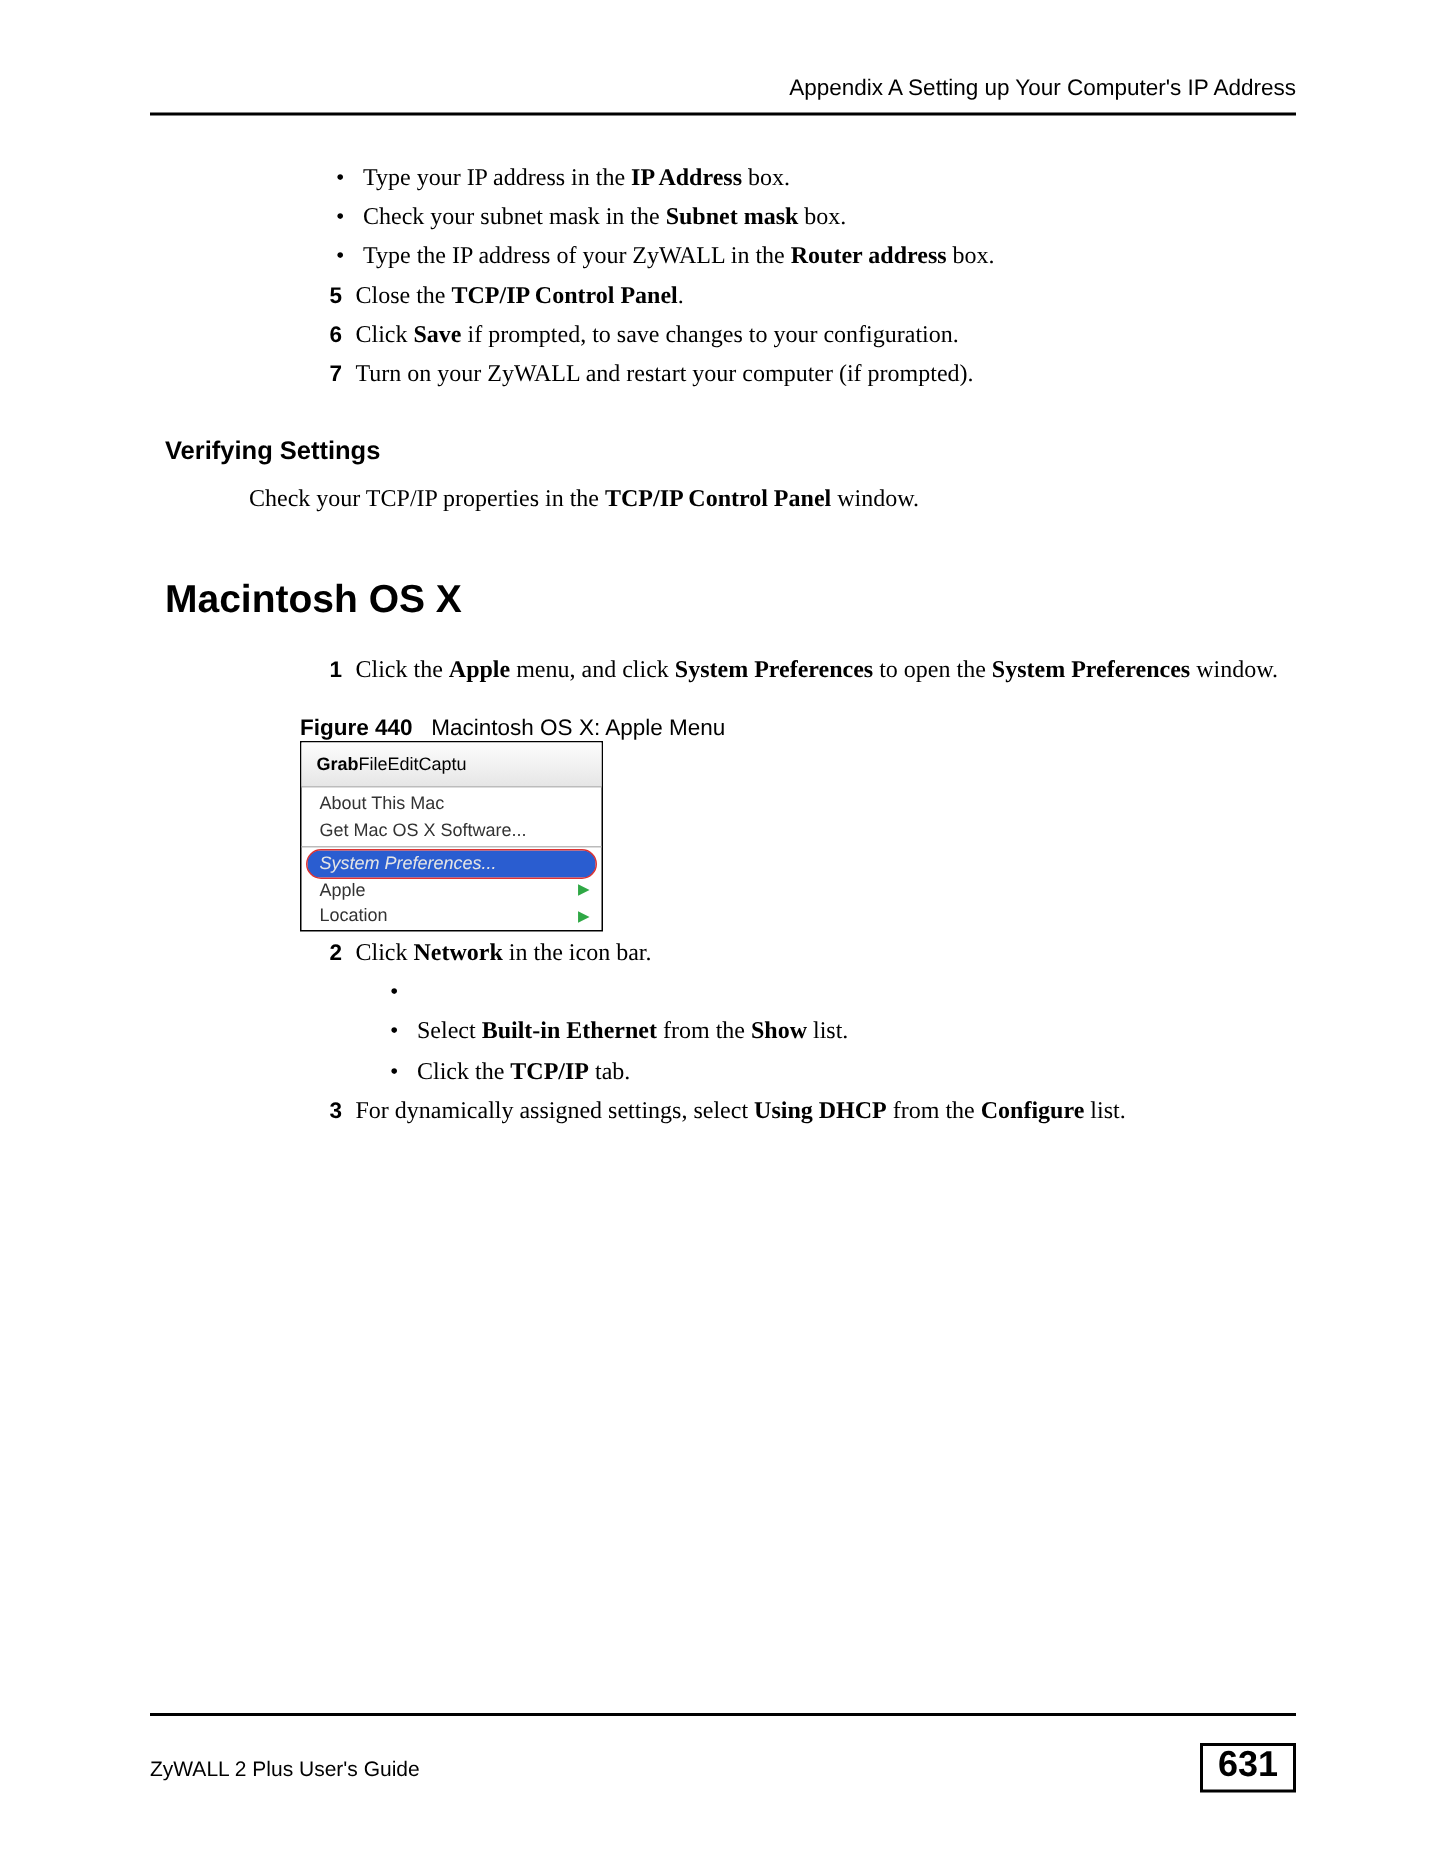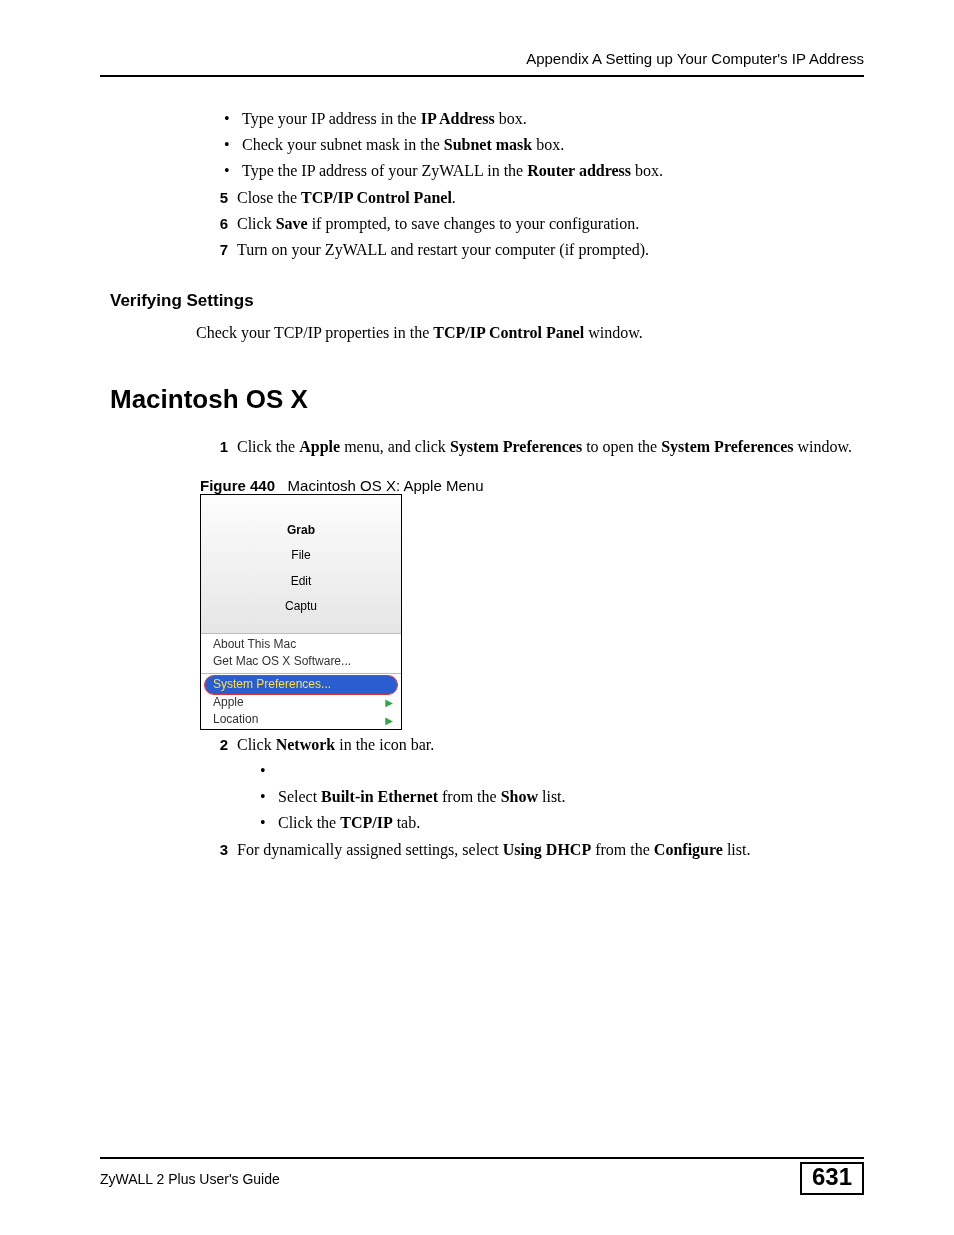"Check your TCP/IP properties in" .indent-block { margin-left: 96px -> 66px }
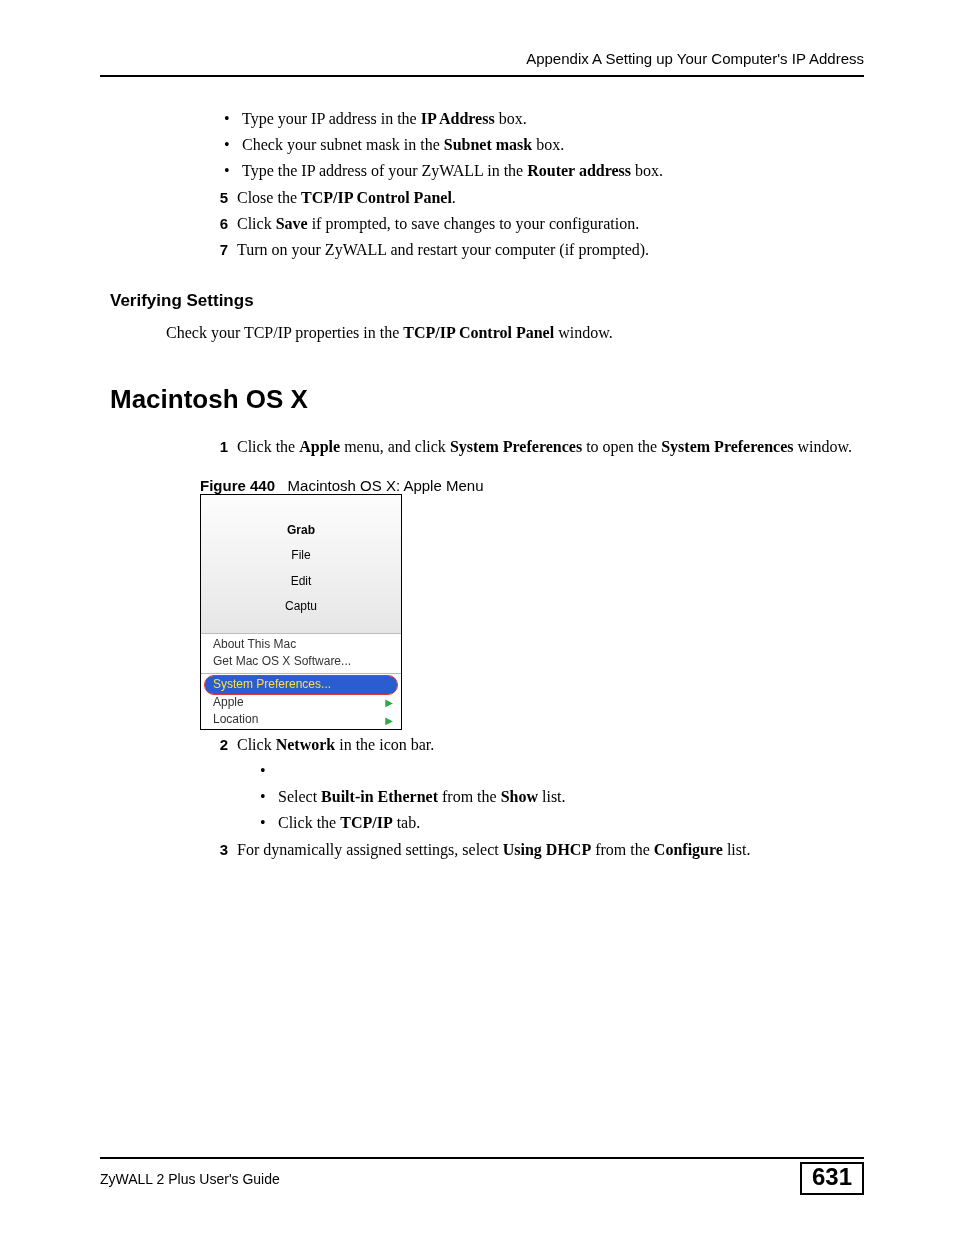"Grab" .macfig .menubar { flex-direction: column -> none; gap: 10px -> none; padding: 18px 2px -> 7px 2px }
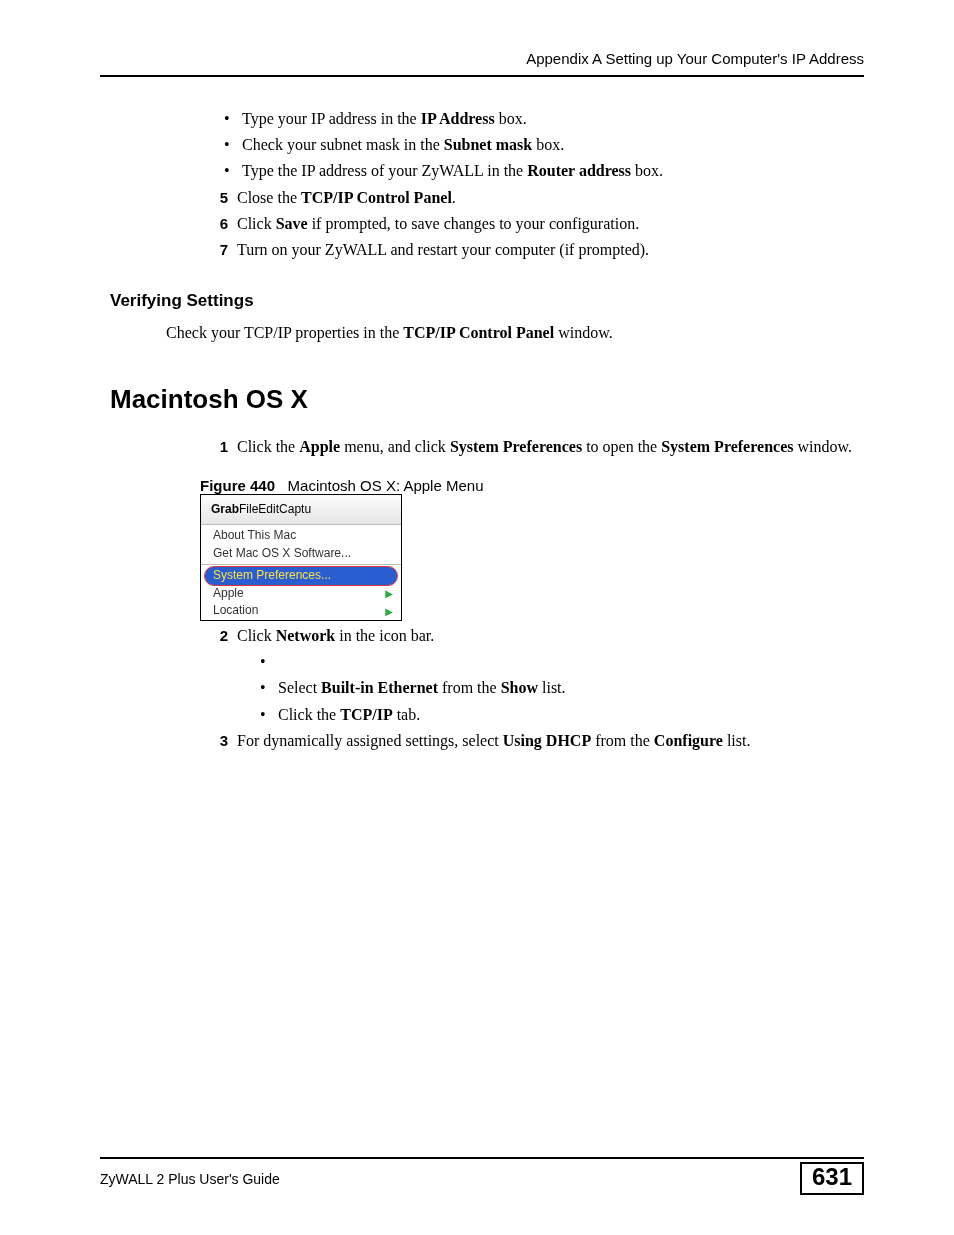"System Preferences..." .macfig .mitem.sel { color: #fde047 -> #e5e5e5; font-style: none -> italic }
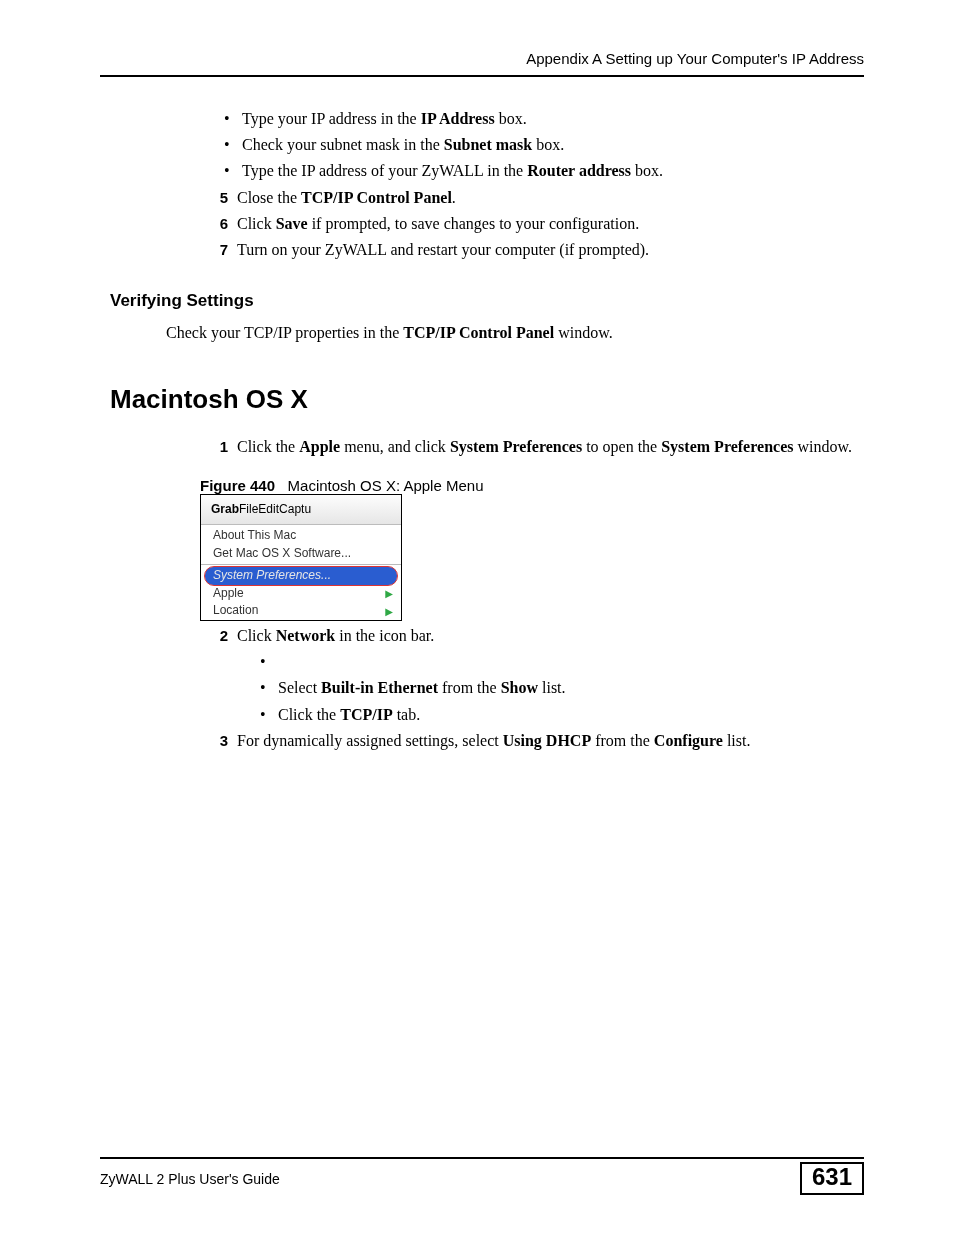"ZyWALL 2 Plus User's Guide" .footer { padding-top: 3px -> 18px }
